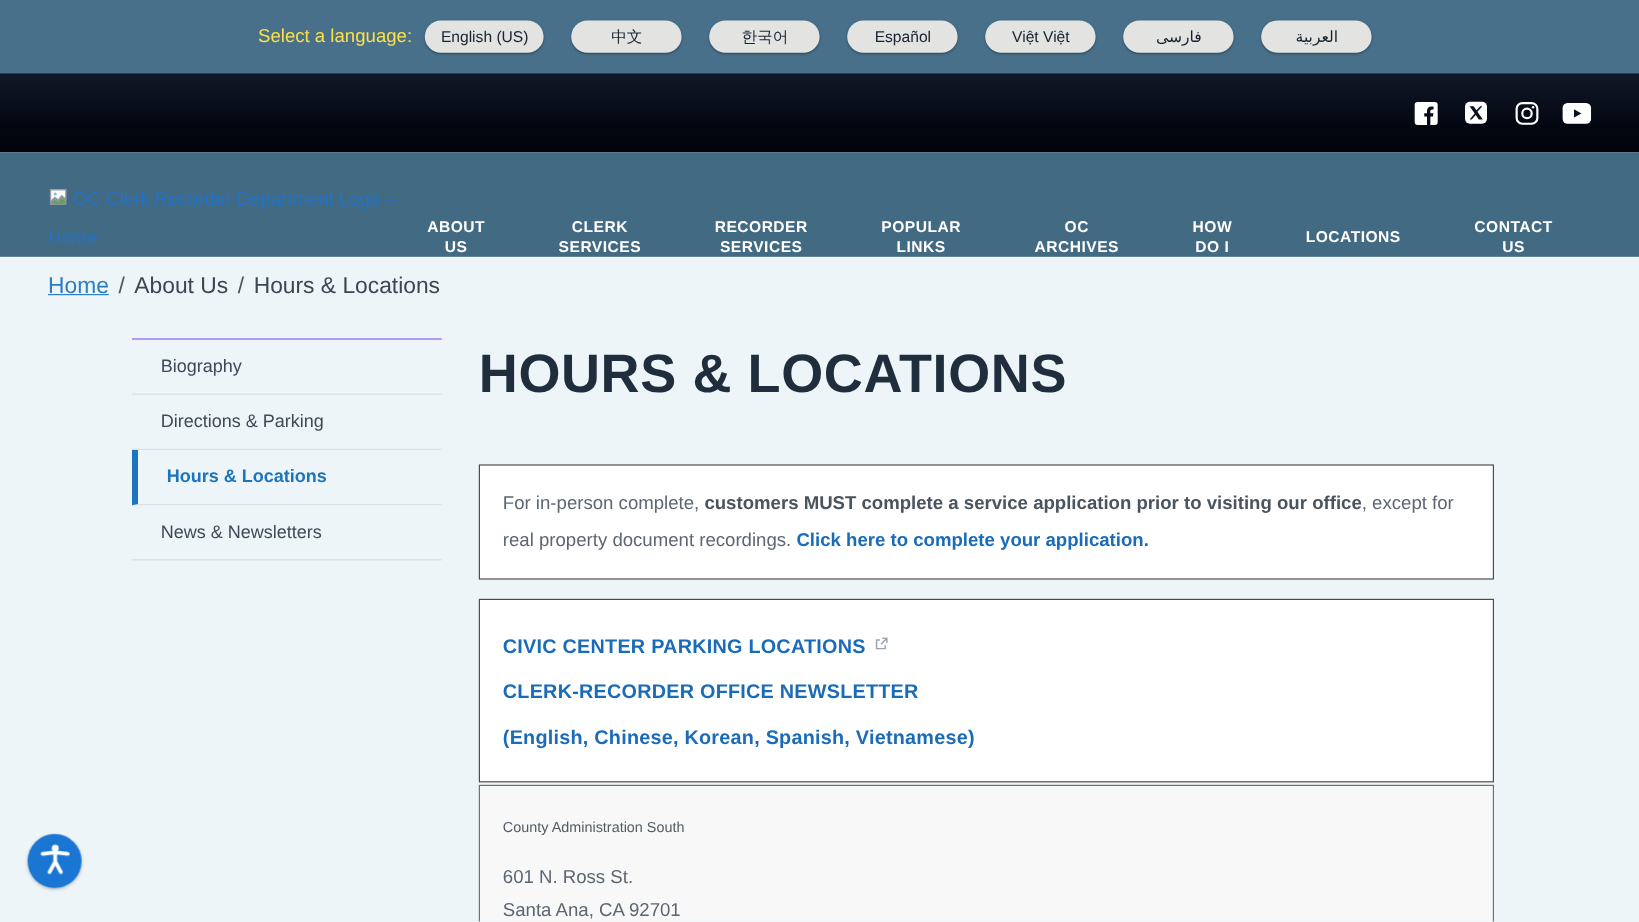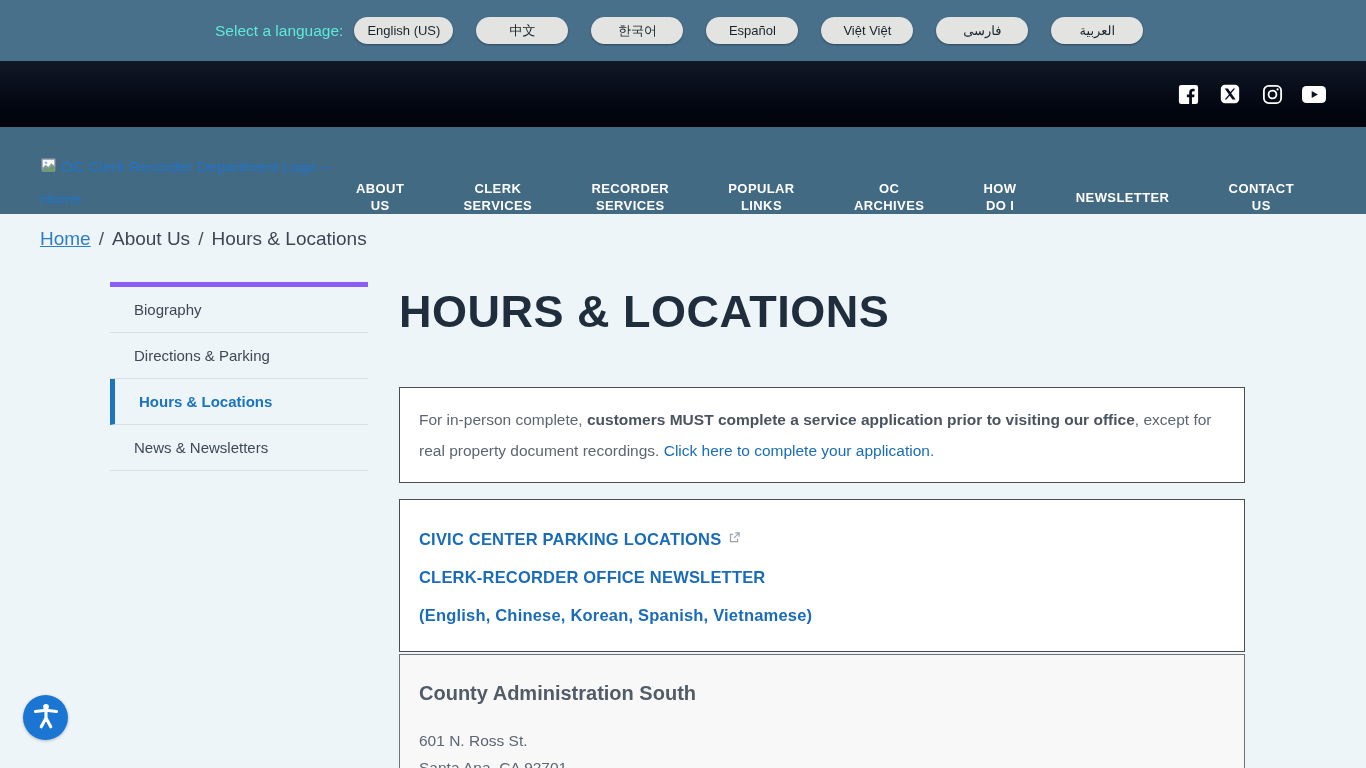"Select a language:" .lang-label { color: #5eead4 -> #fde047 }
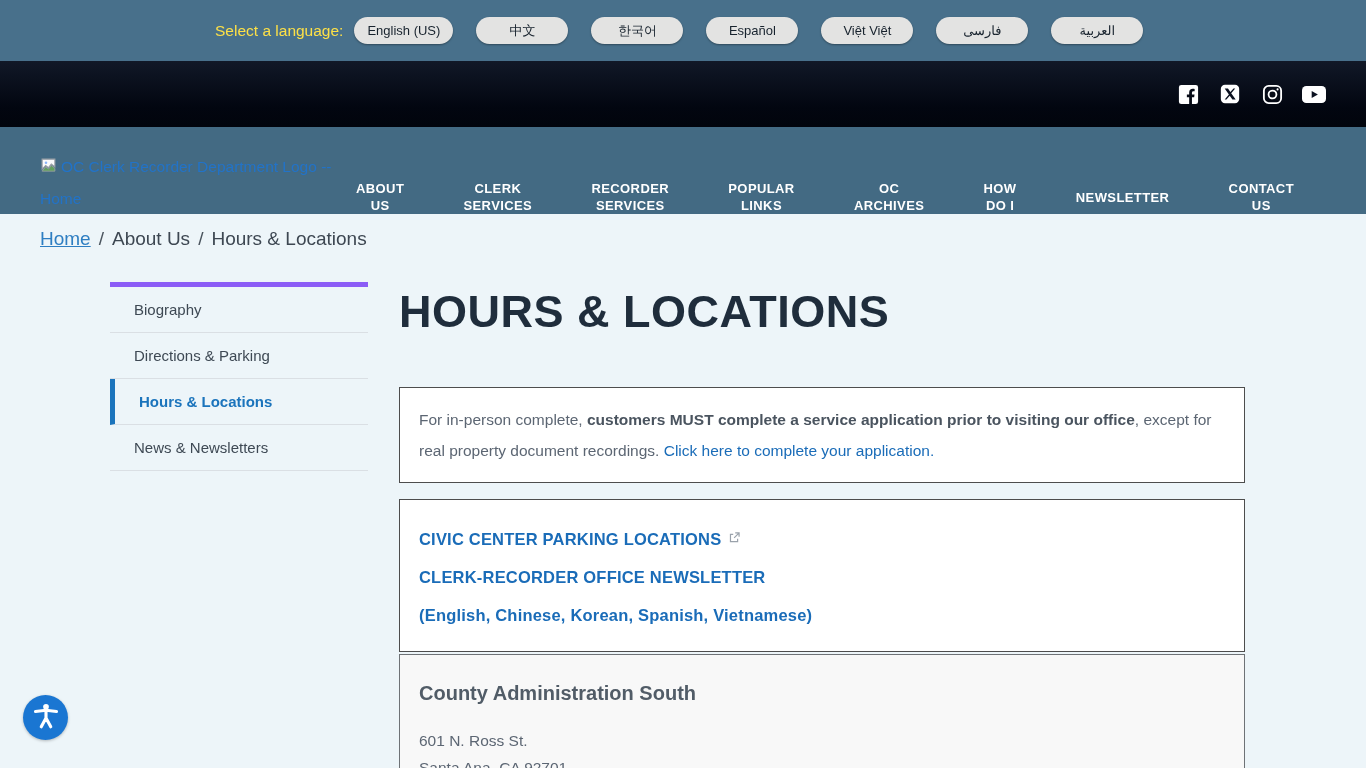"NEWSLETTER" a.nav-item { text: NEWSLETTER -> LOCATIONS }
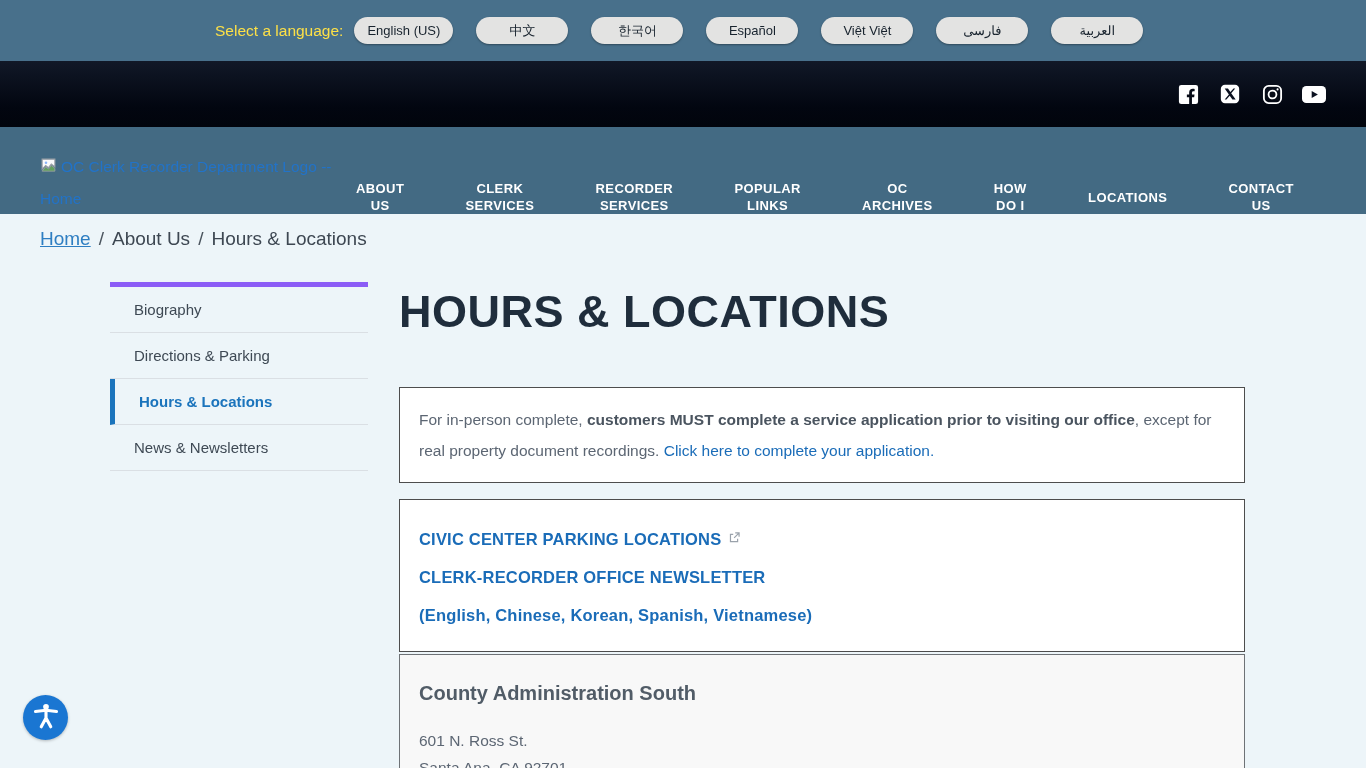"Biography" .sidebar li:first-child { border-top: 5px solid #8b5cf6 -> 1px solid #8b5cf6 }
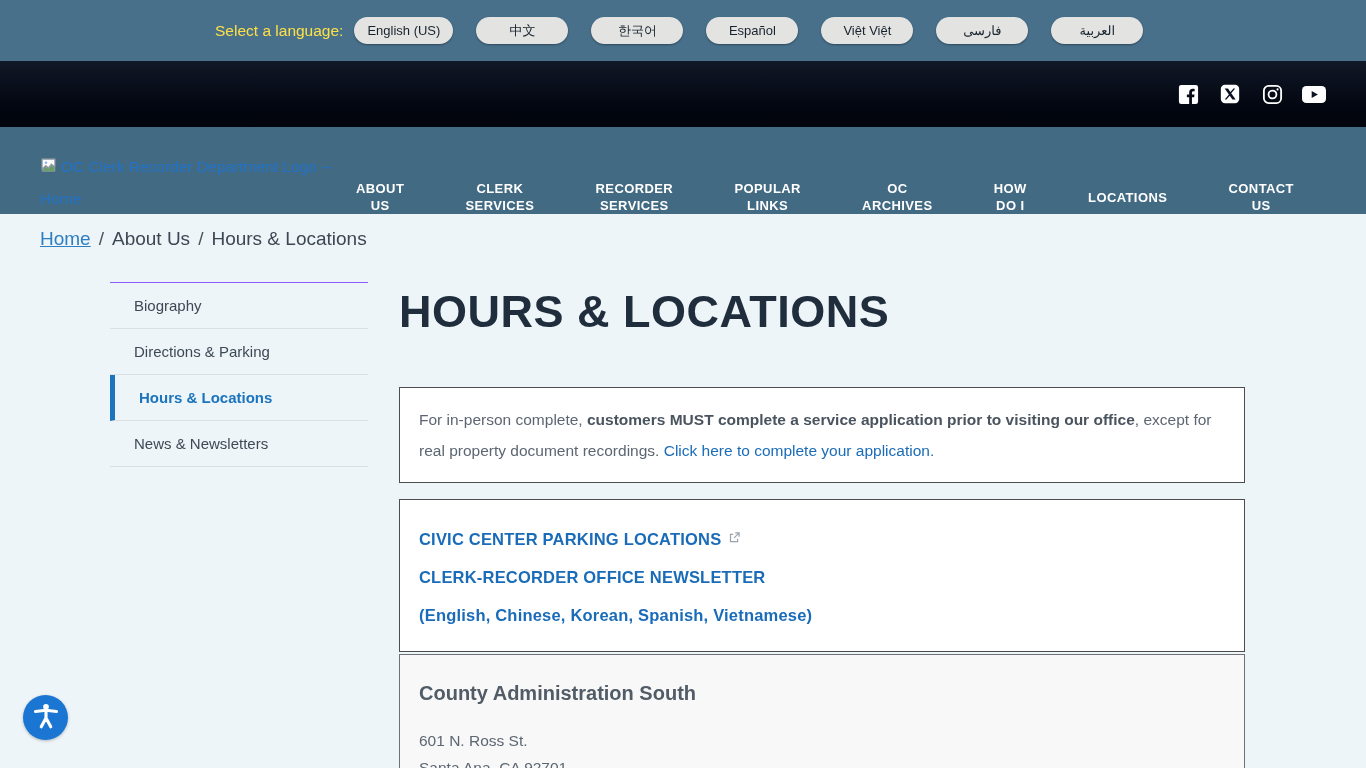"Click here to complete your" .notice-link { font-weight: normal -> bold }
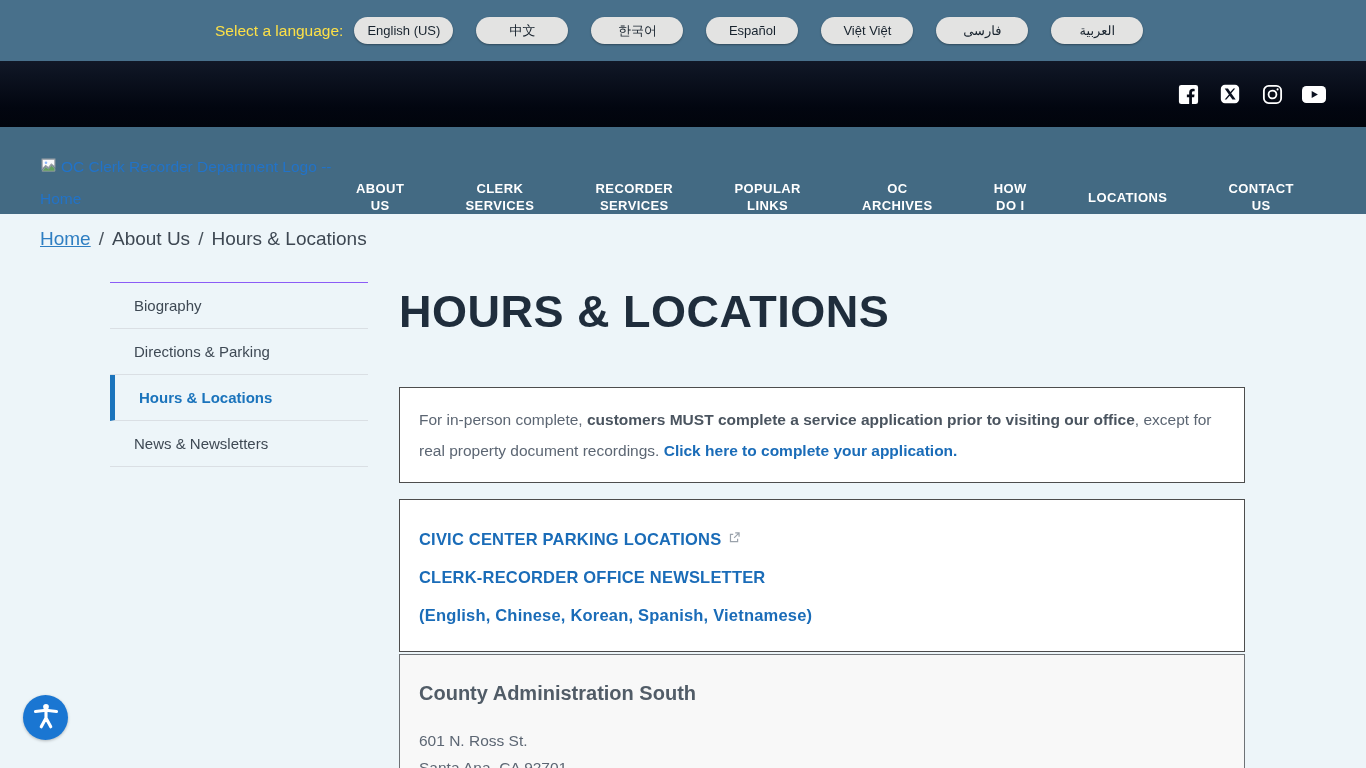"County Administration South" .location-name { font-size: 20px -> 12px; font-weight: bold -> normal }
